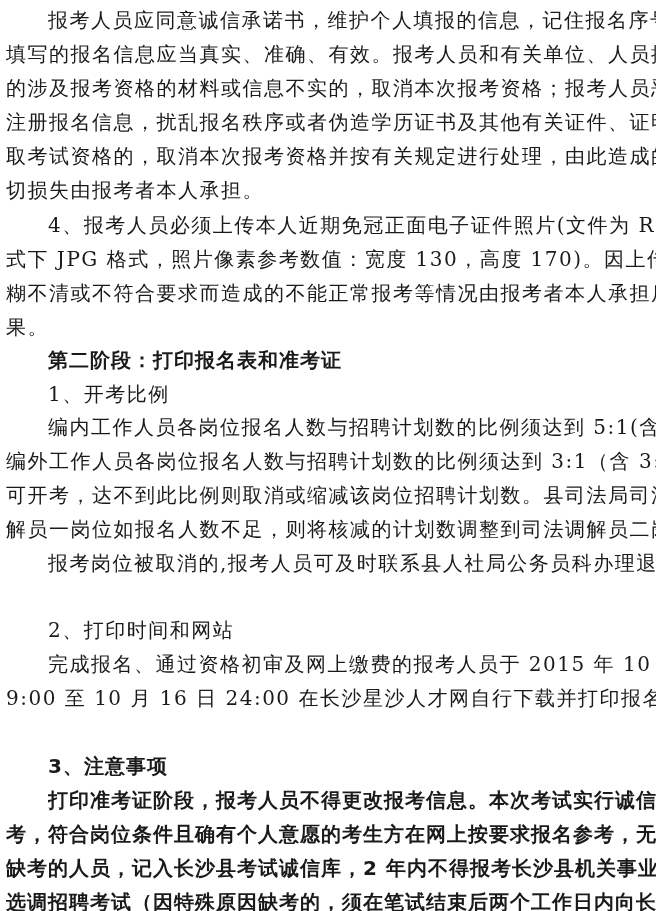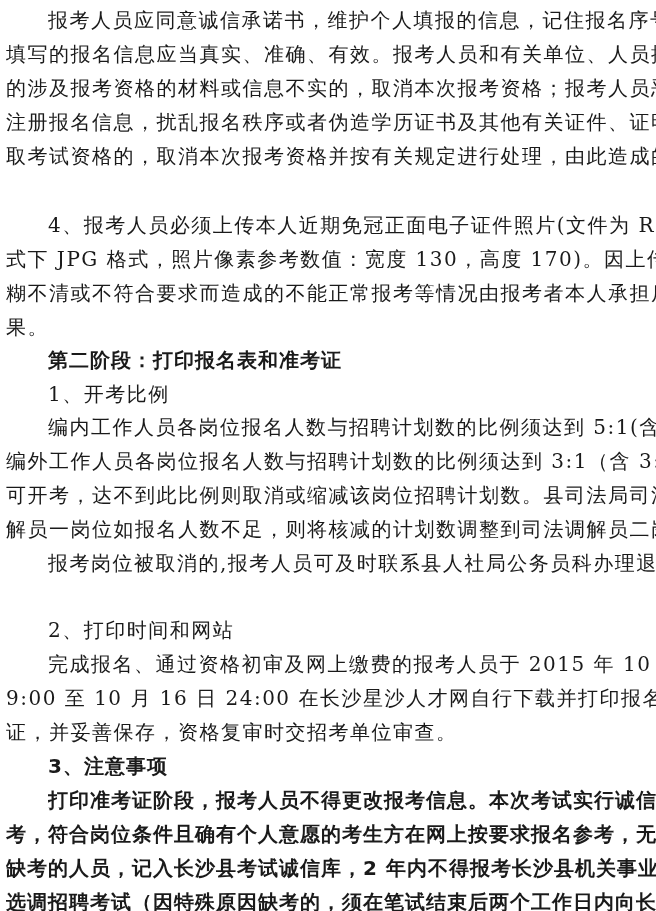"切损失由报考者本人承担。" div.line { html: none -> <div>切损失由报考者本人承担。</div> }
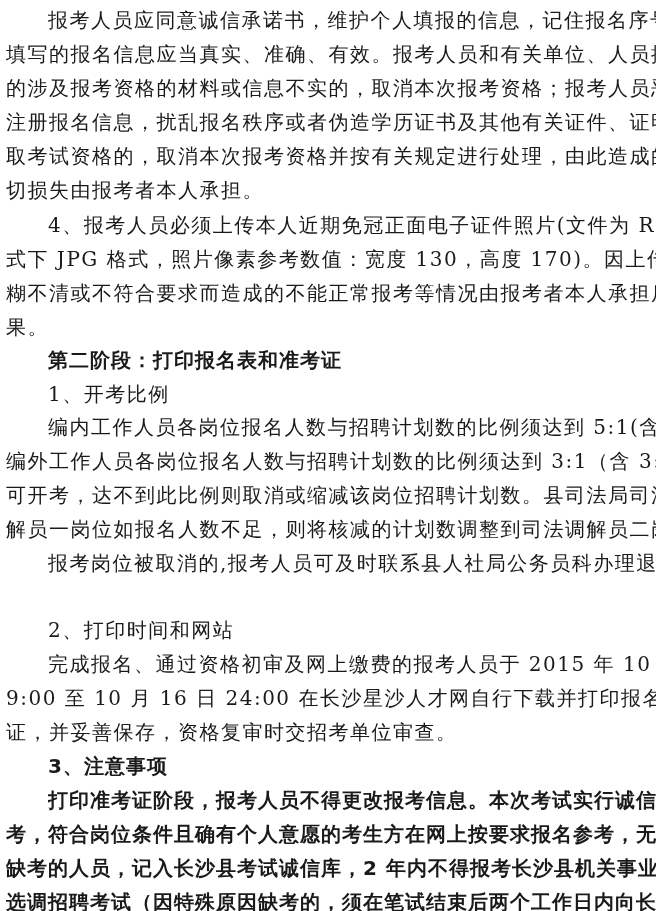"证，并妥善保存，资格复审时交招考单位审查。" div.line { html: <div>证，并妥善保存，资格复审时交招考单位审查。</div> -> none }
